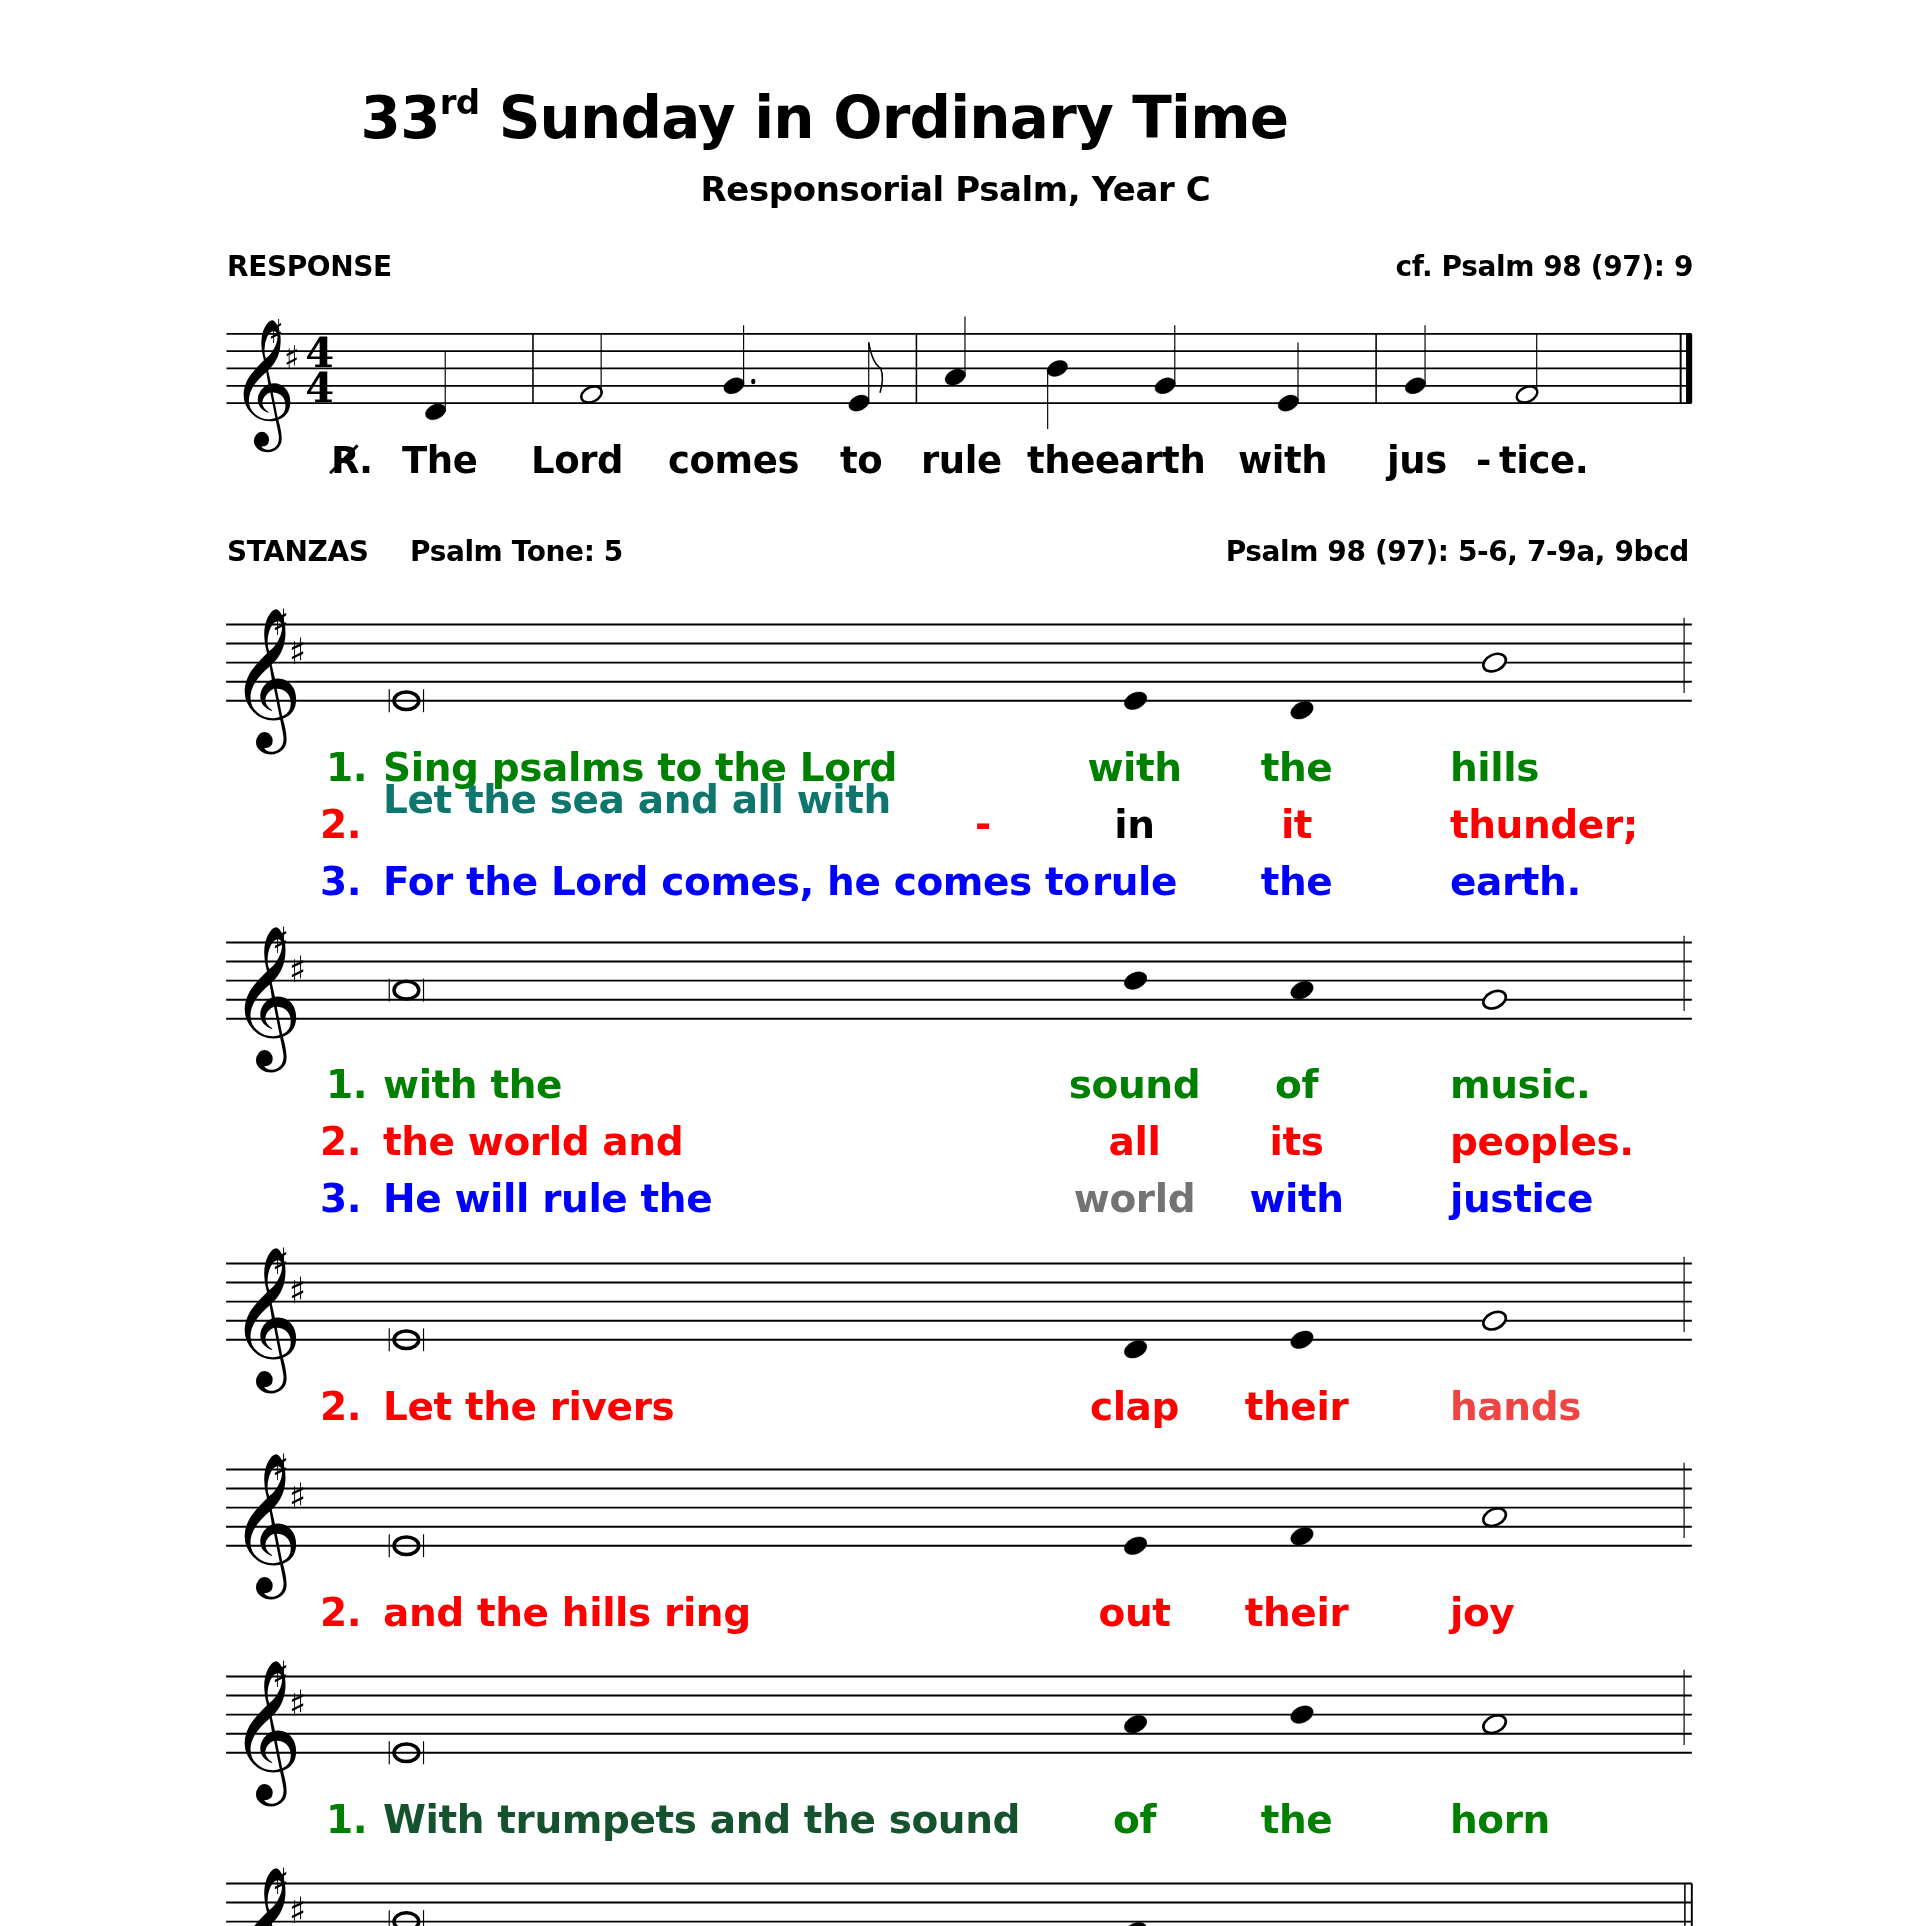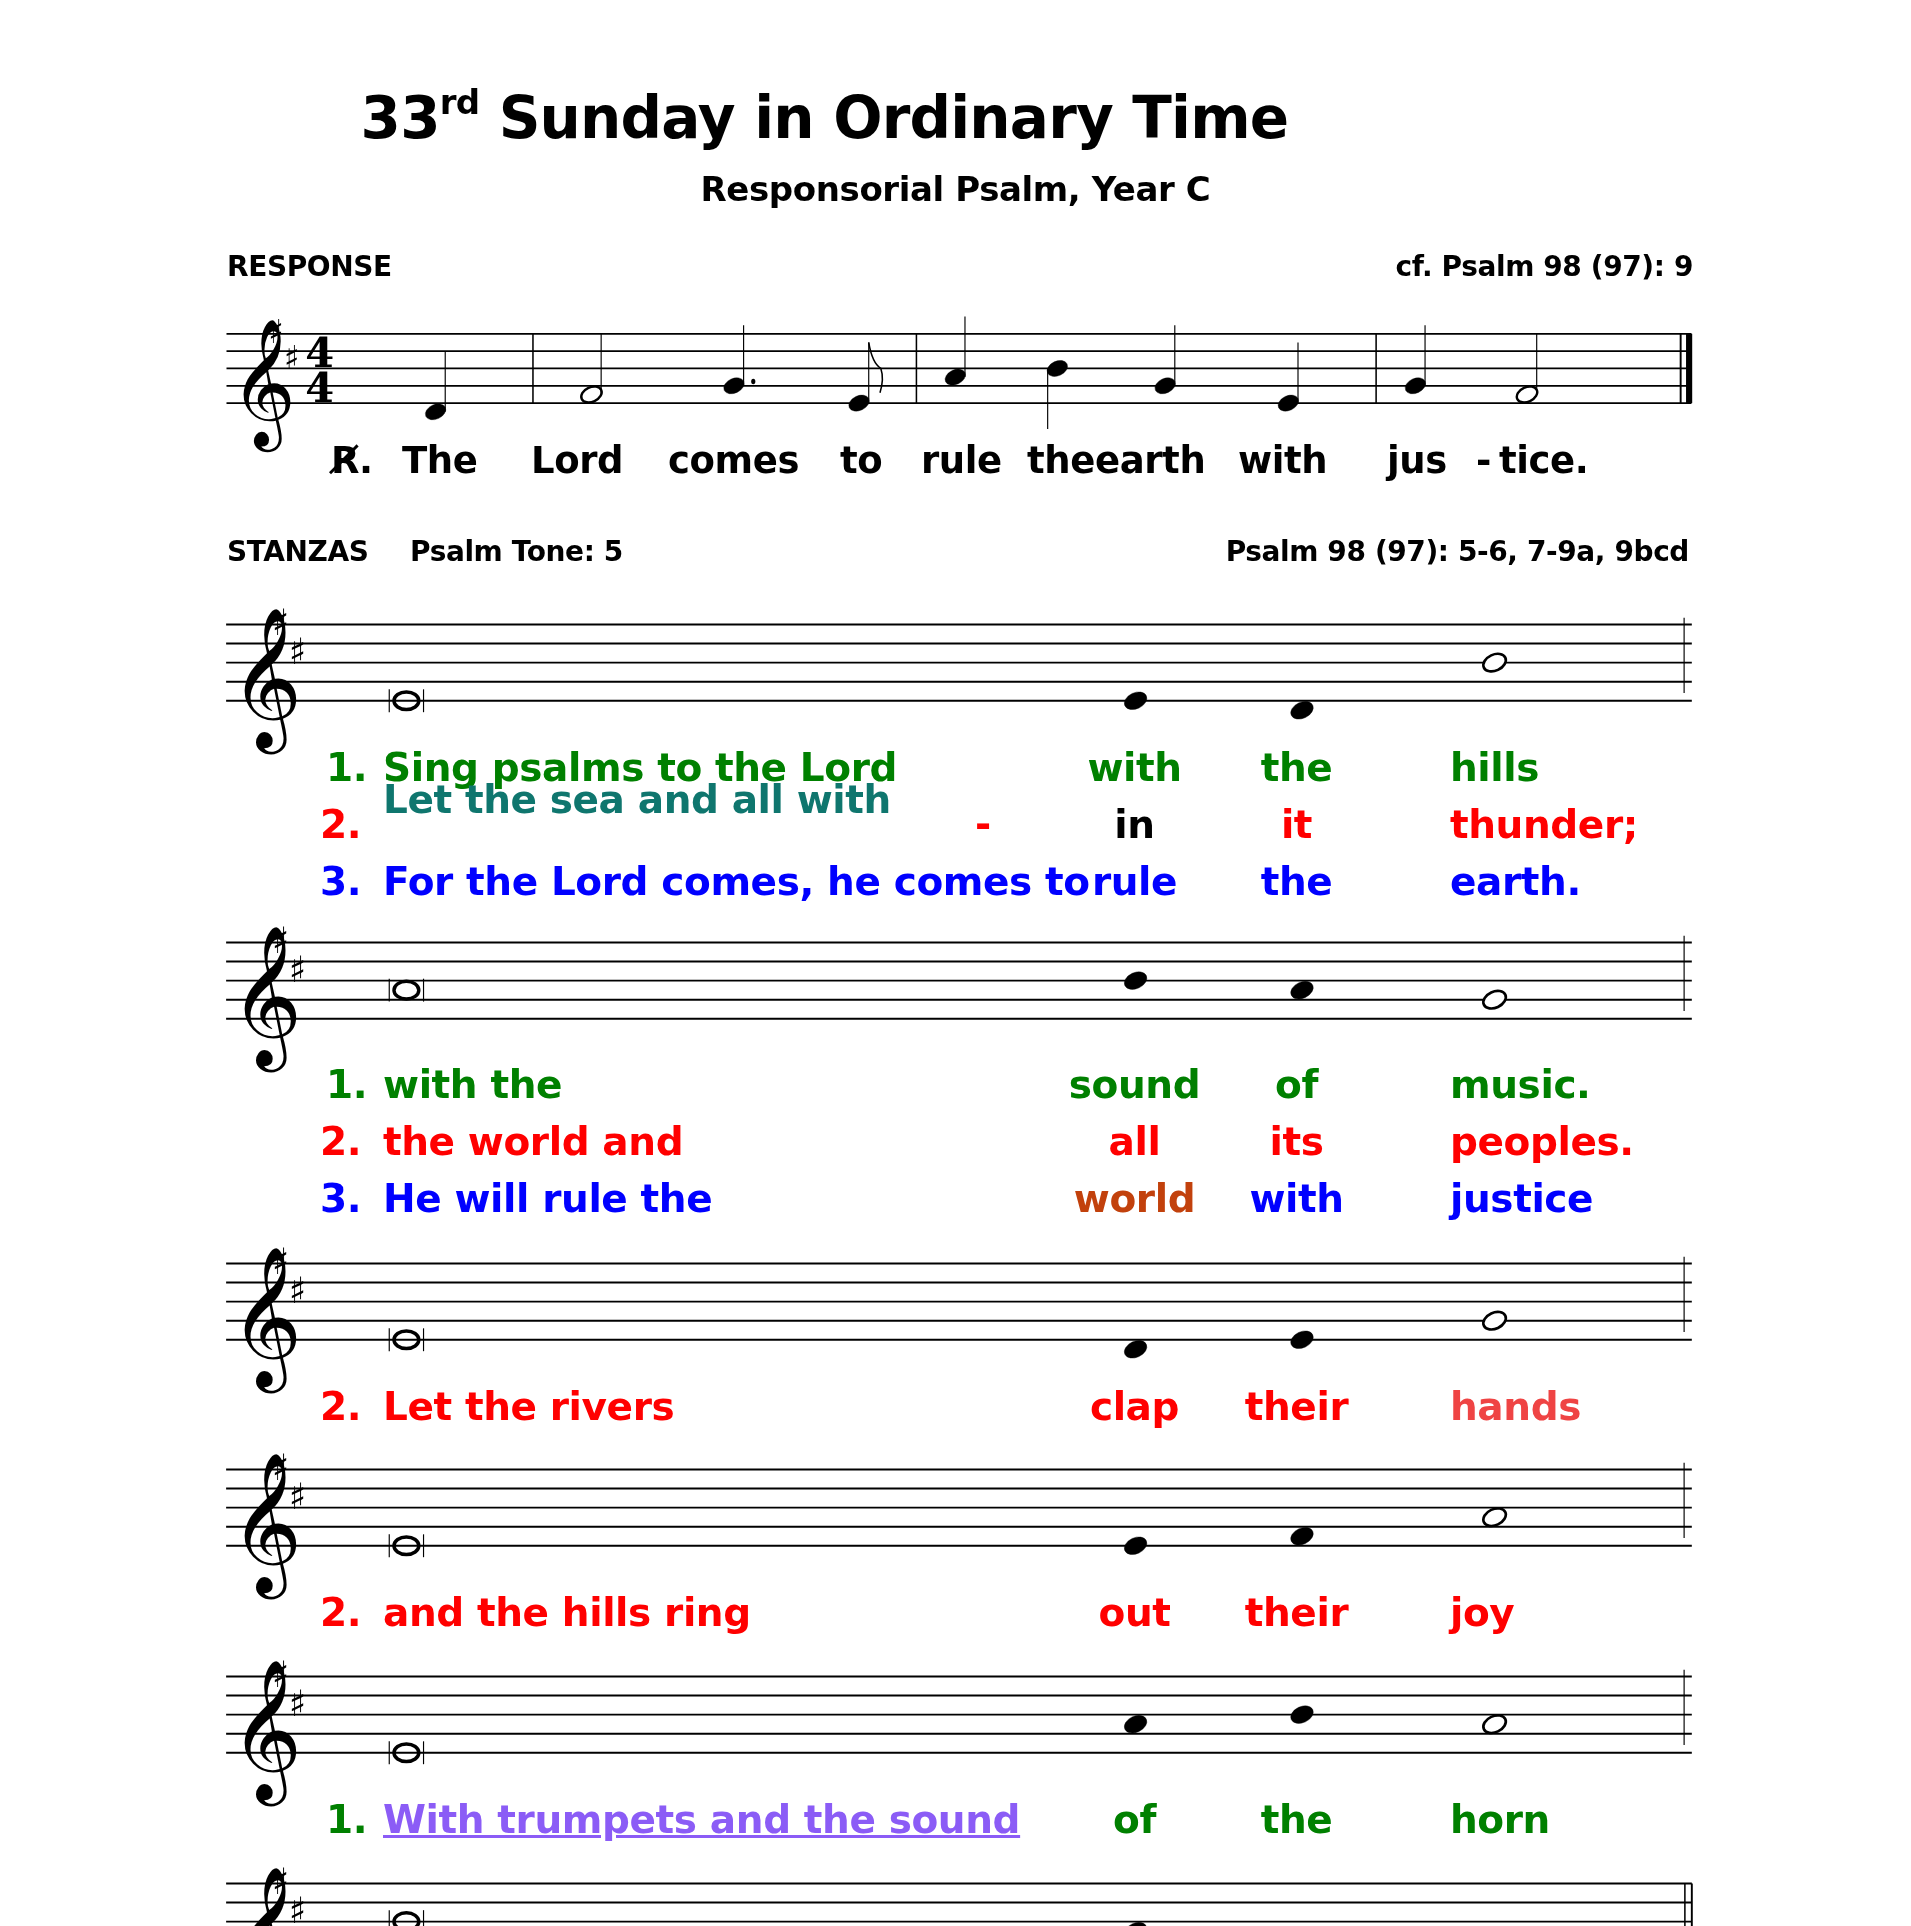"world" div.abs { color: #c2410c -> #737373 }
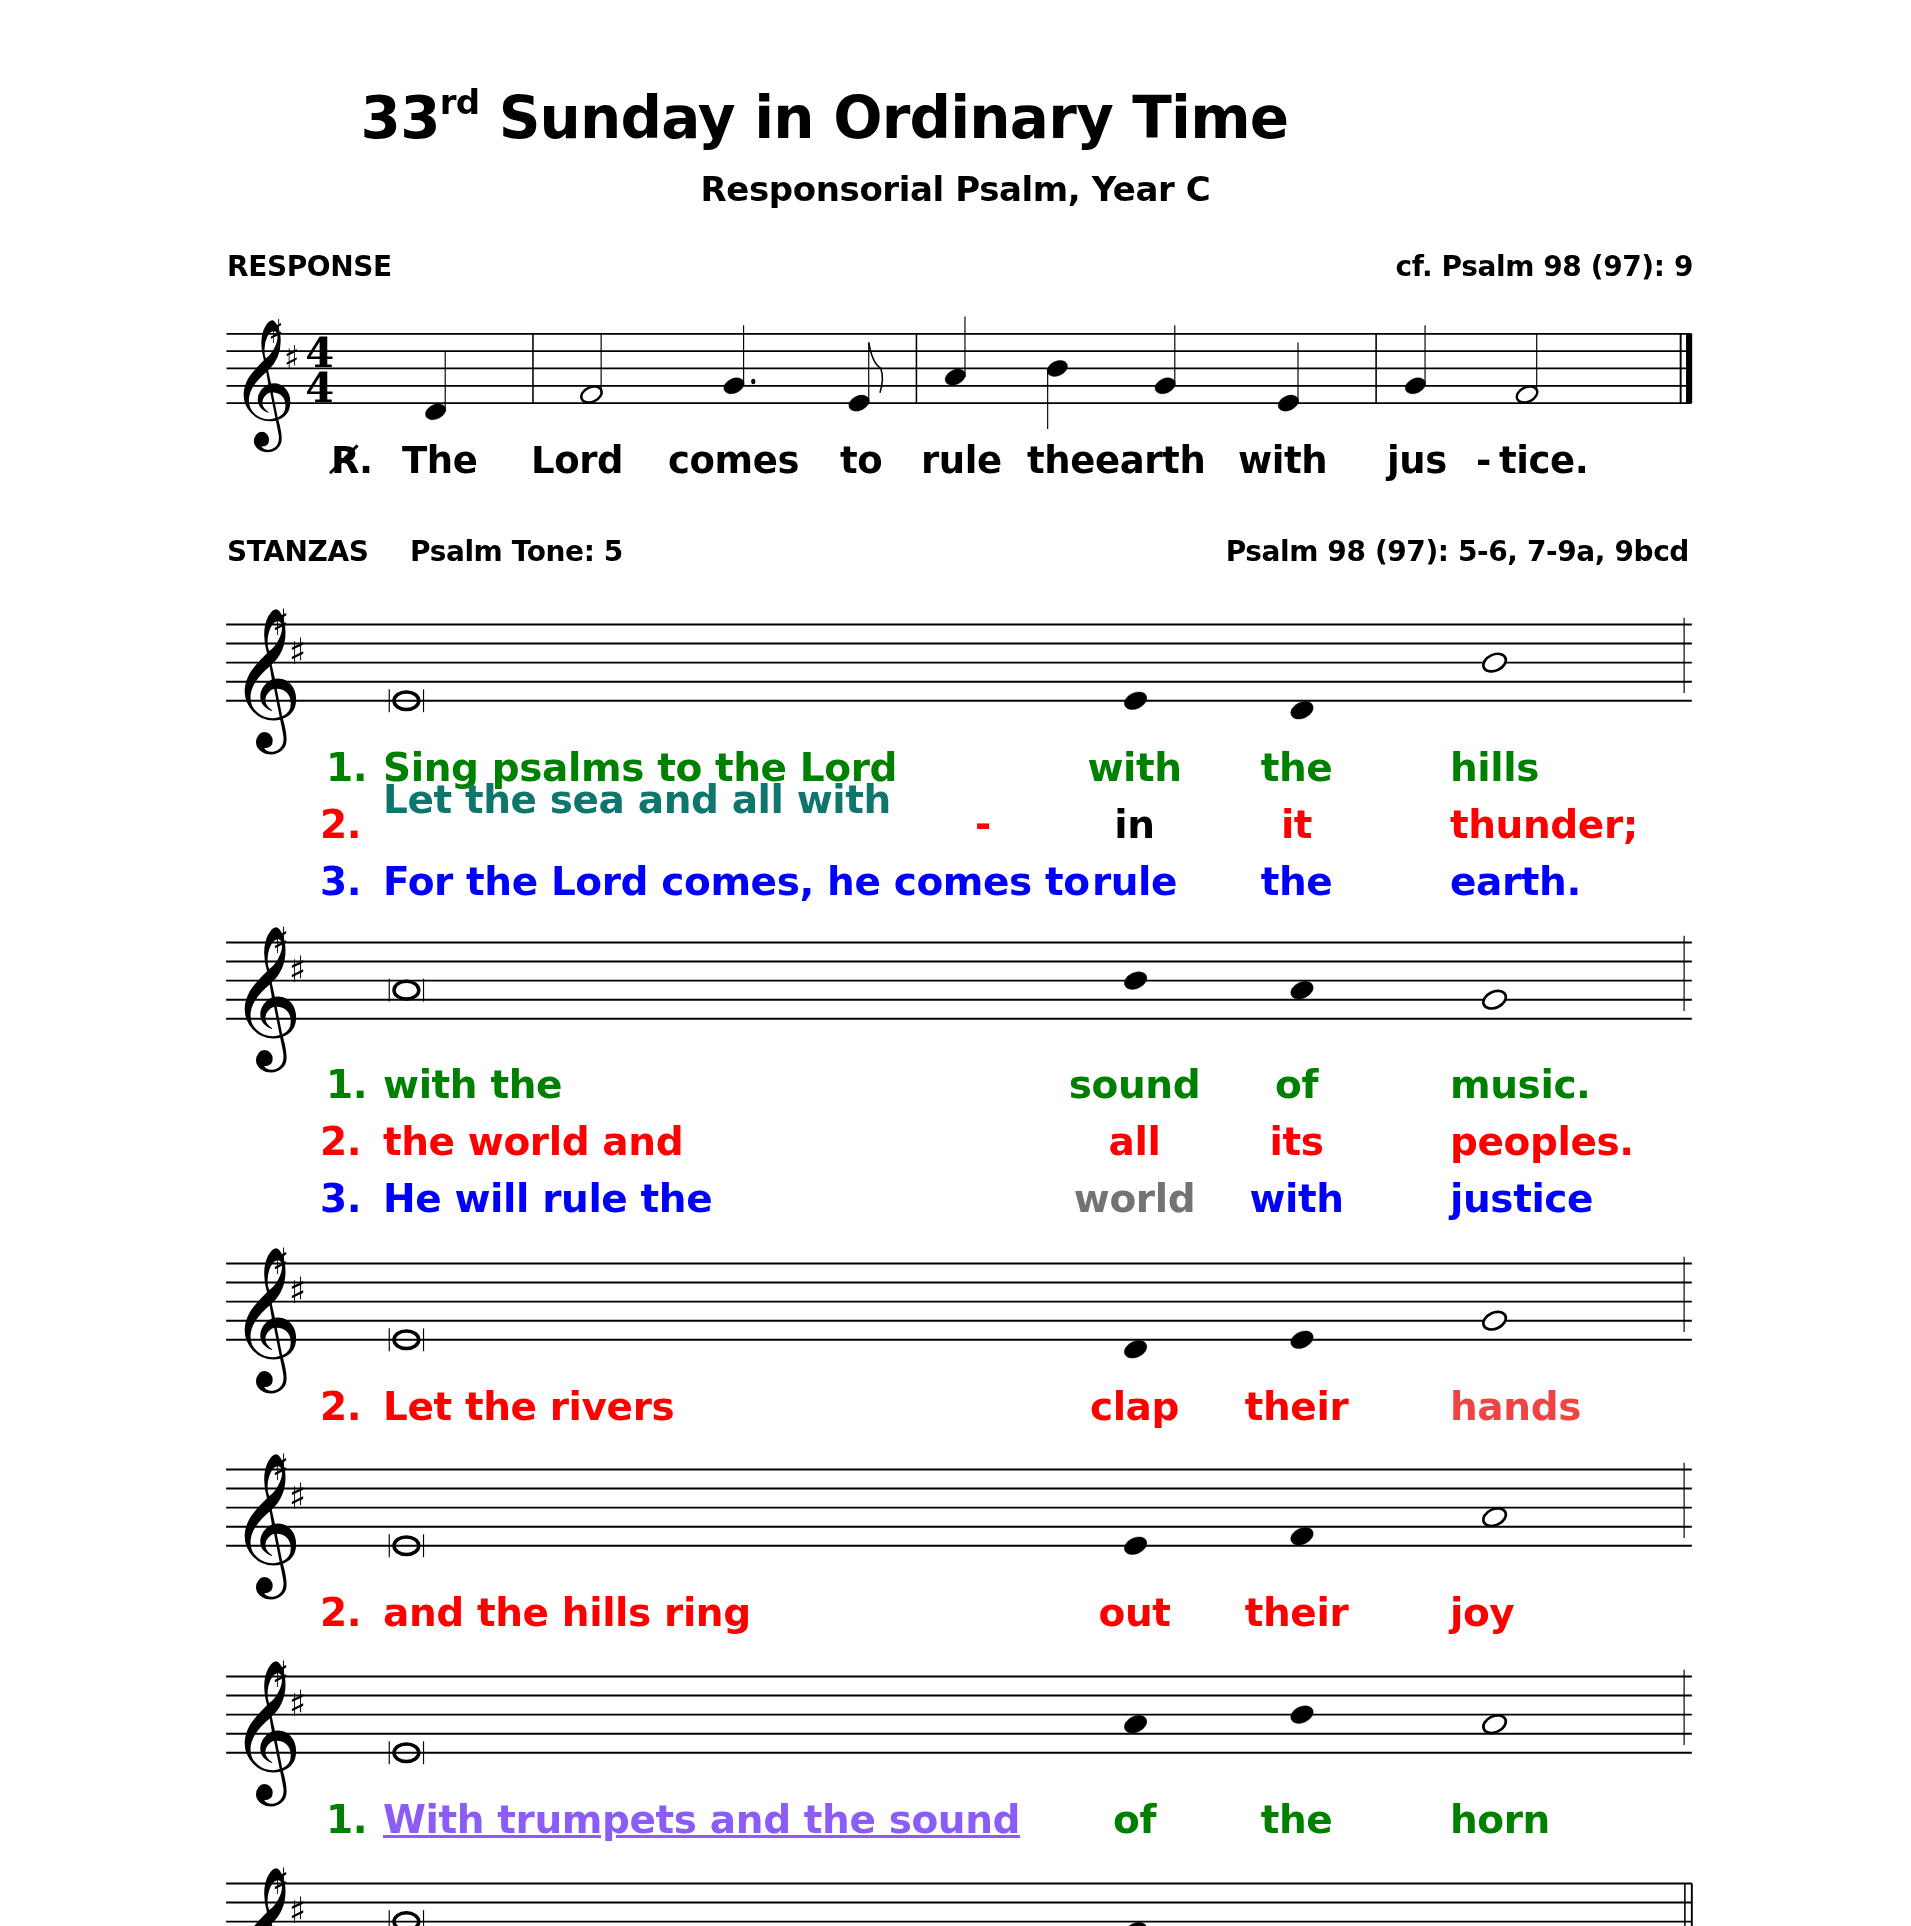"With trumpets and the sound" div.abs { color: #8b5cf6 -> #14532d; text-decoration: underline -> none }
